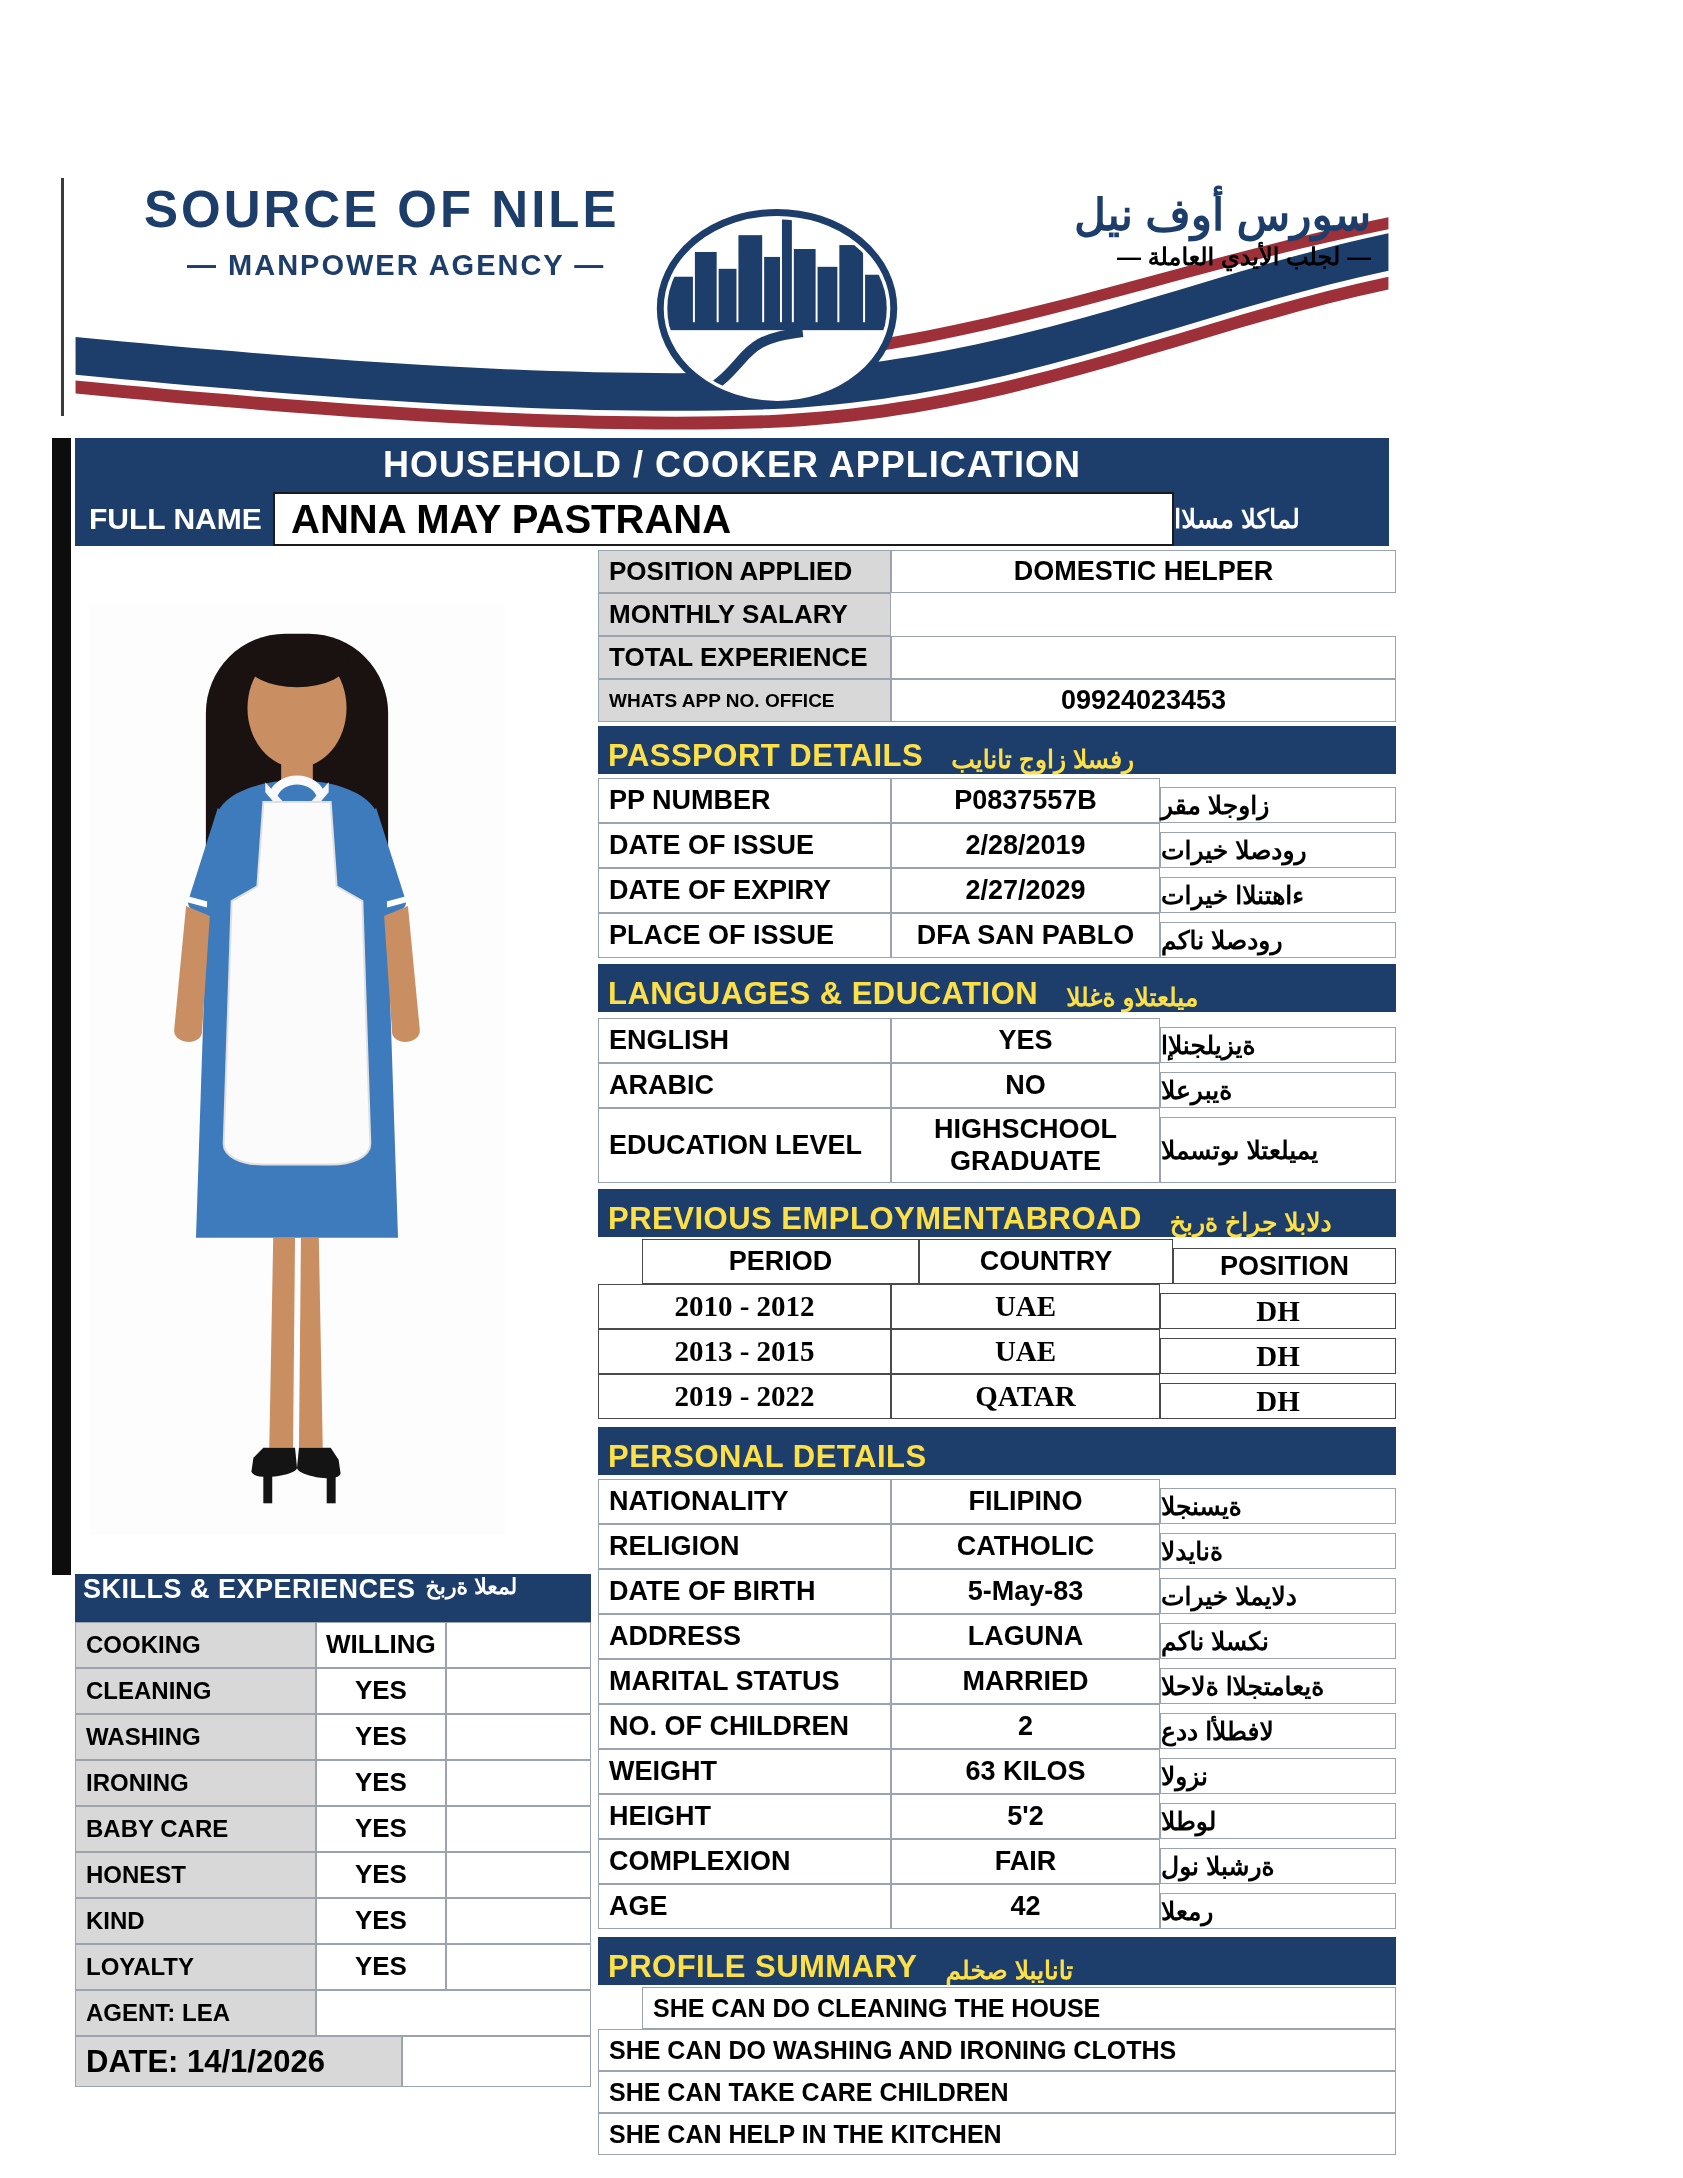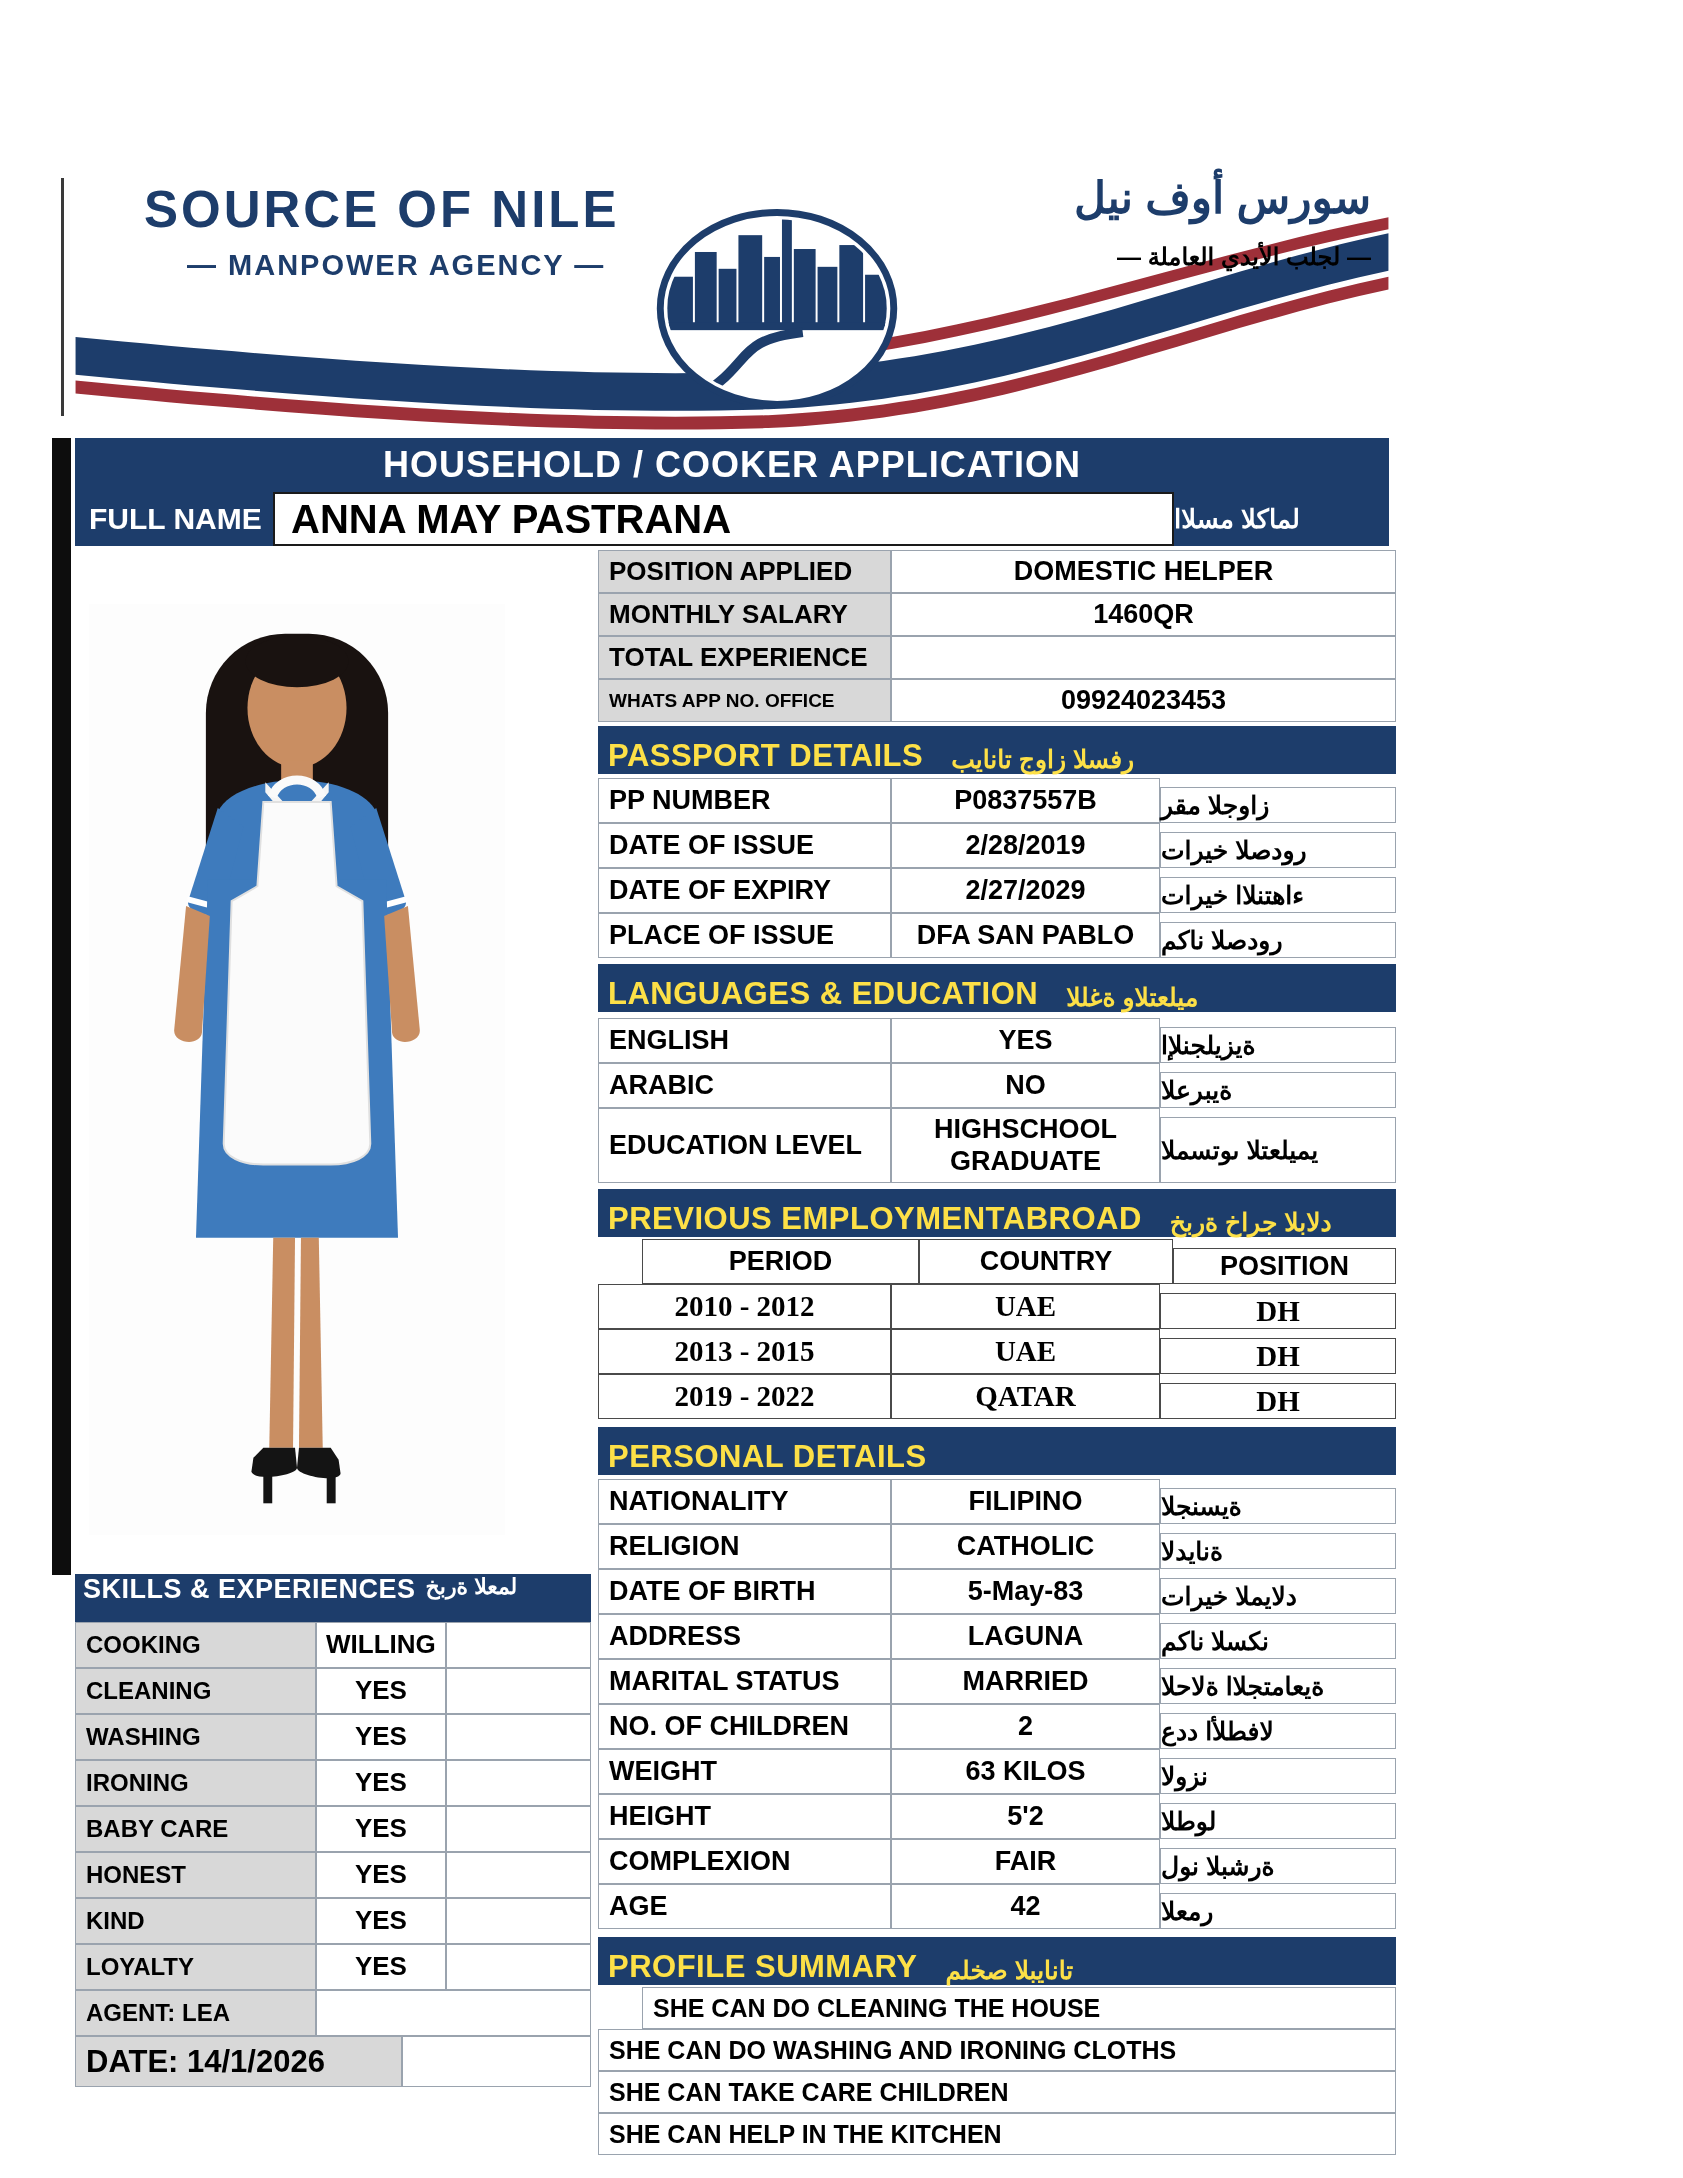"سورس أوف نيل" .agency-ar { top: 14px -> 31px }
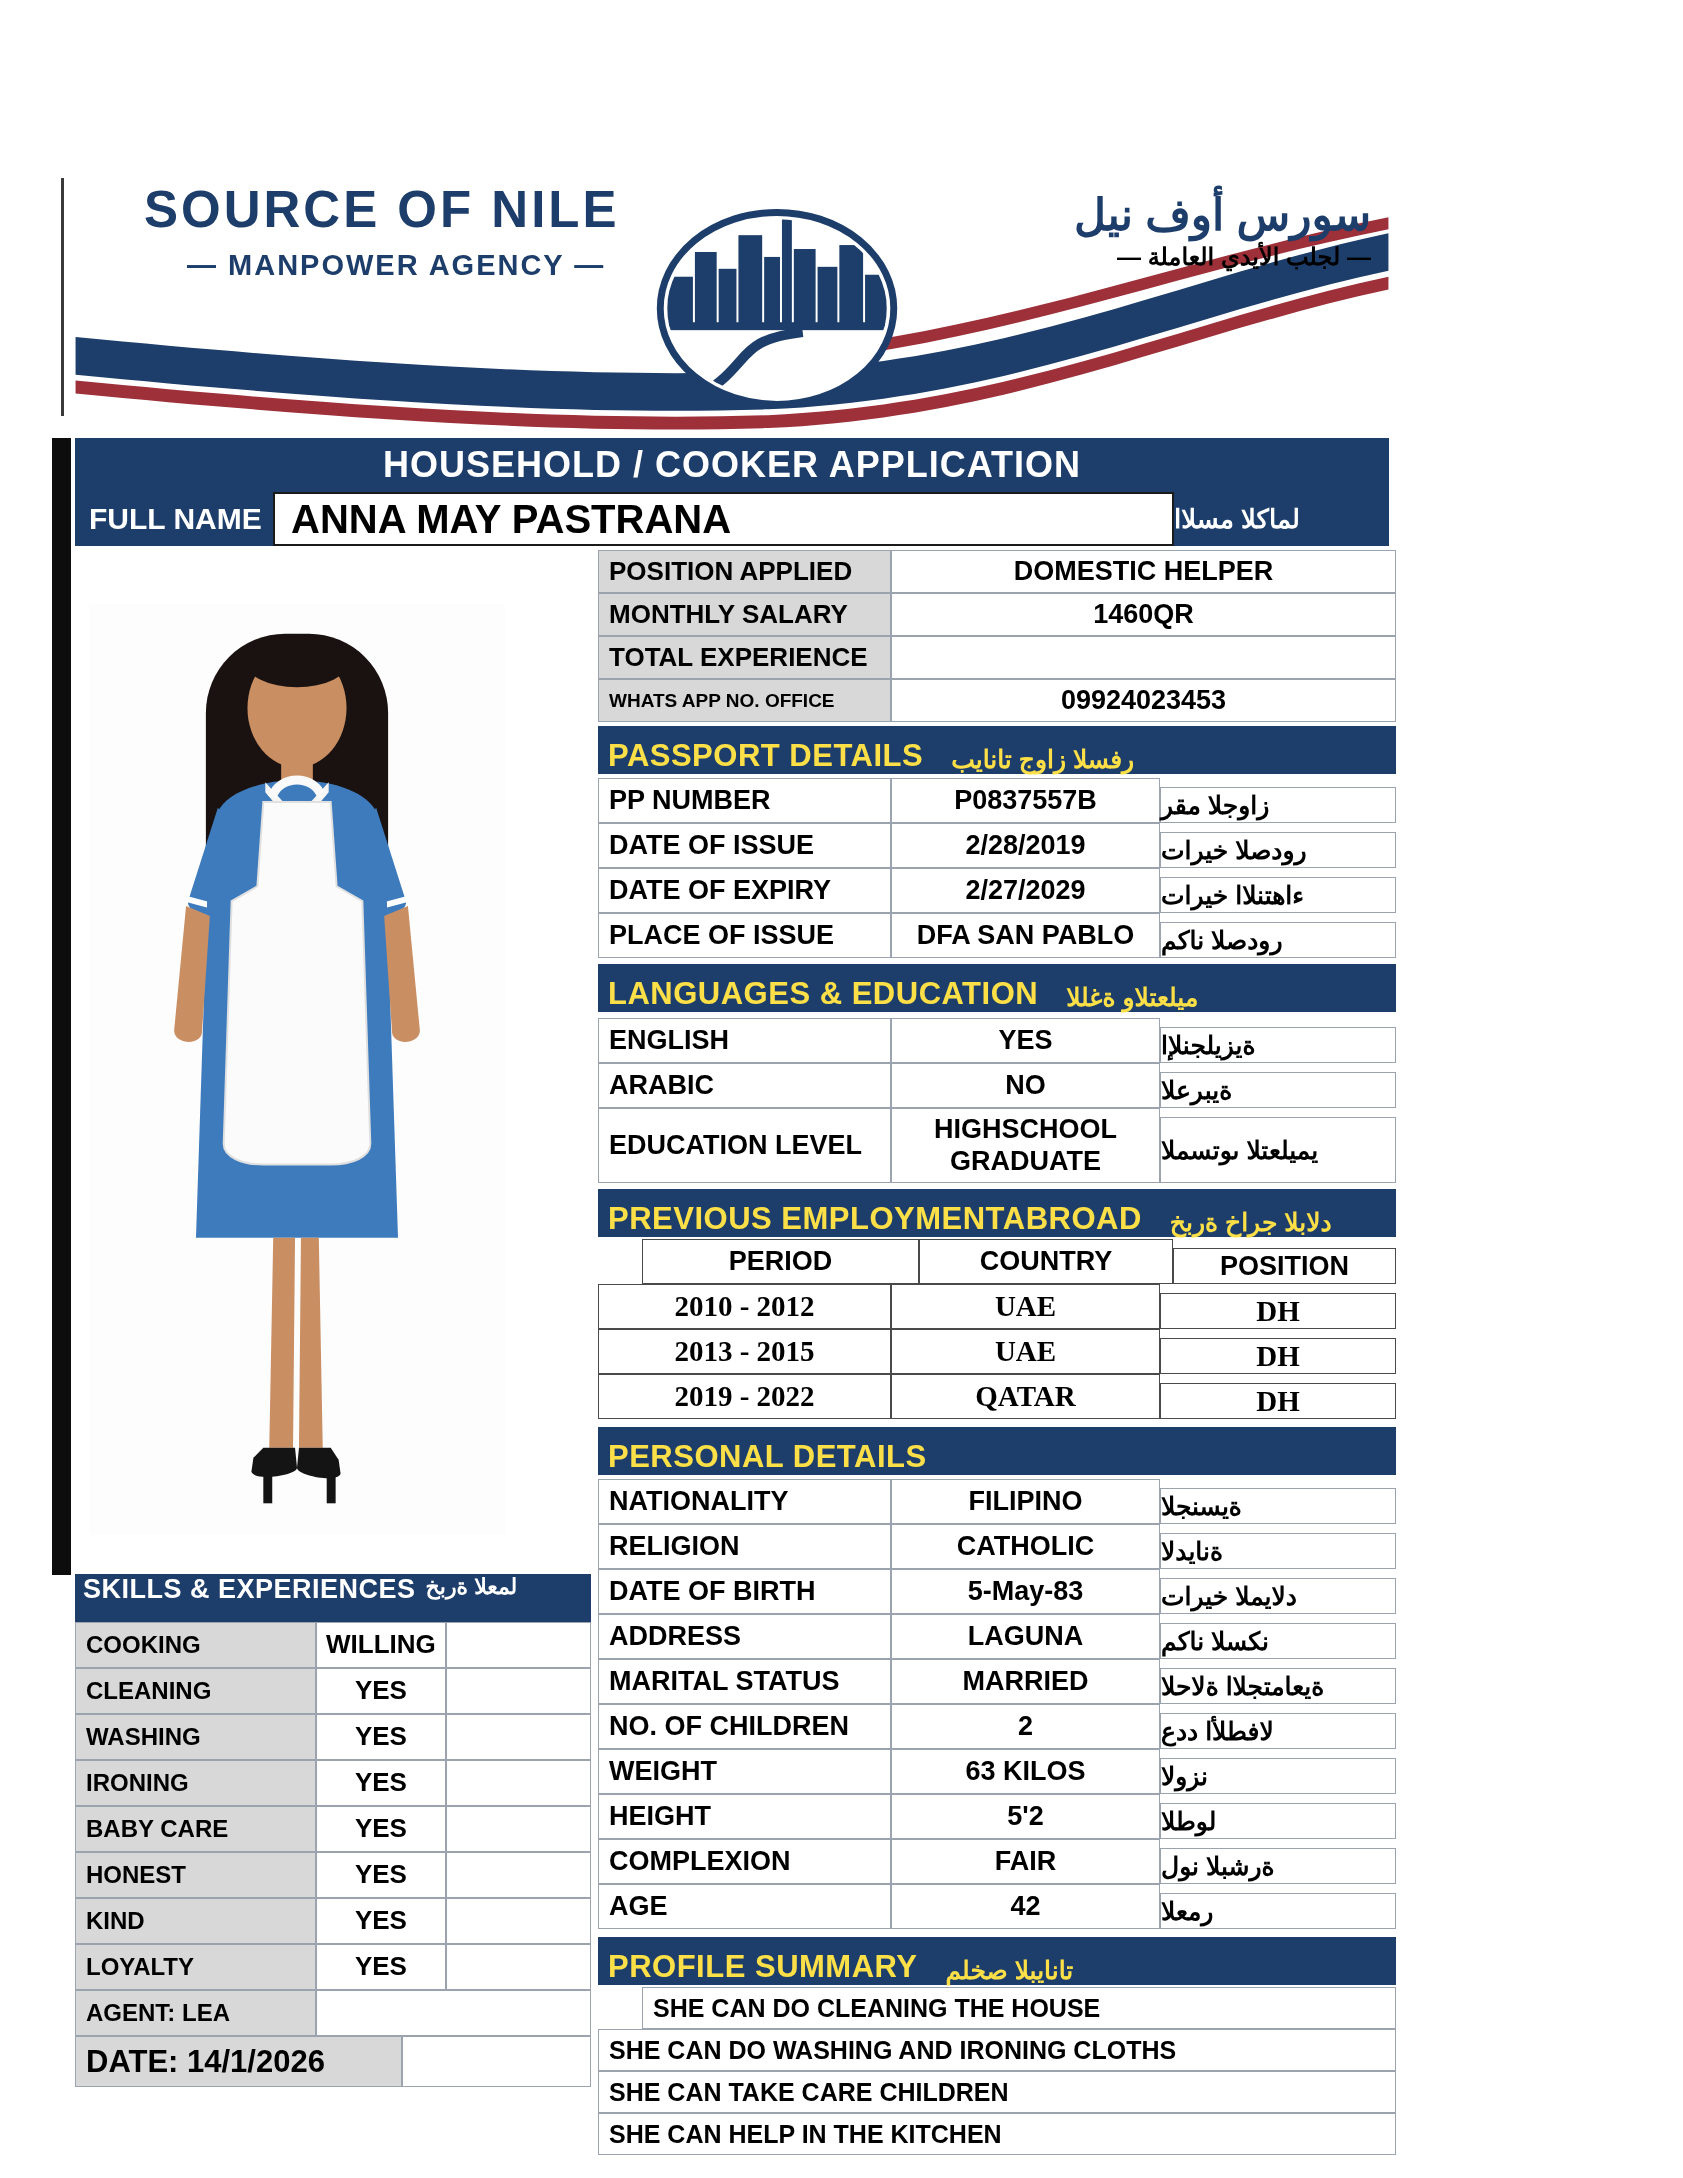"1460QR" div.cell { html: <div>1460QR</div> -> none }
